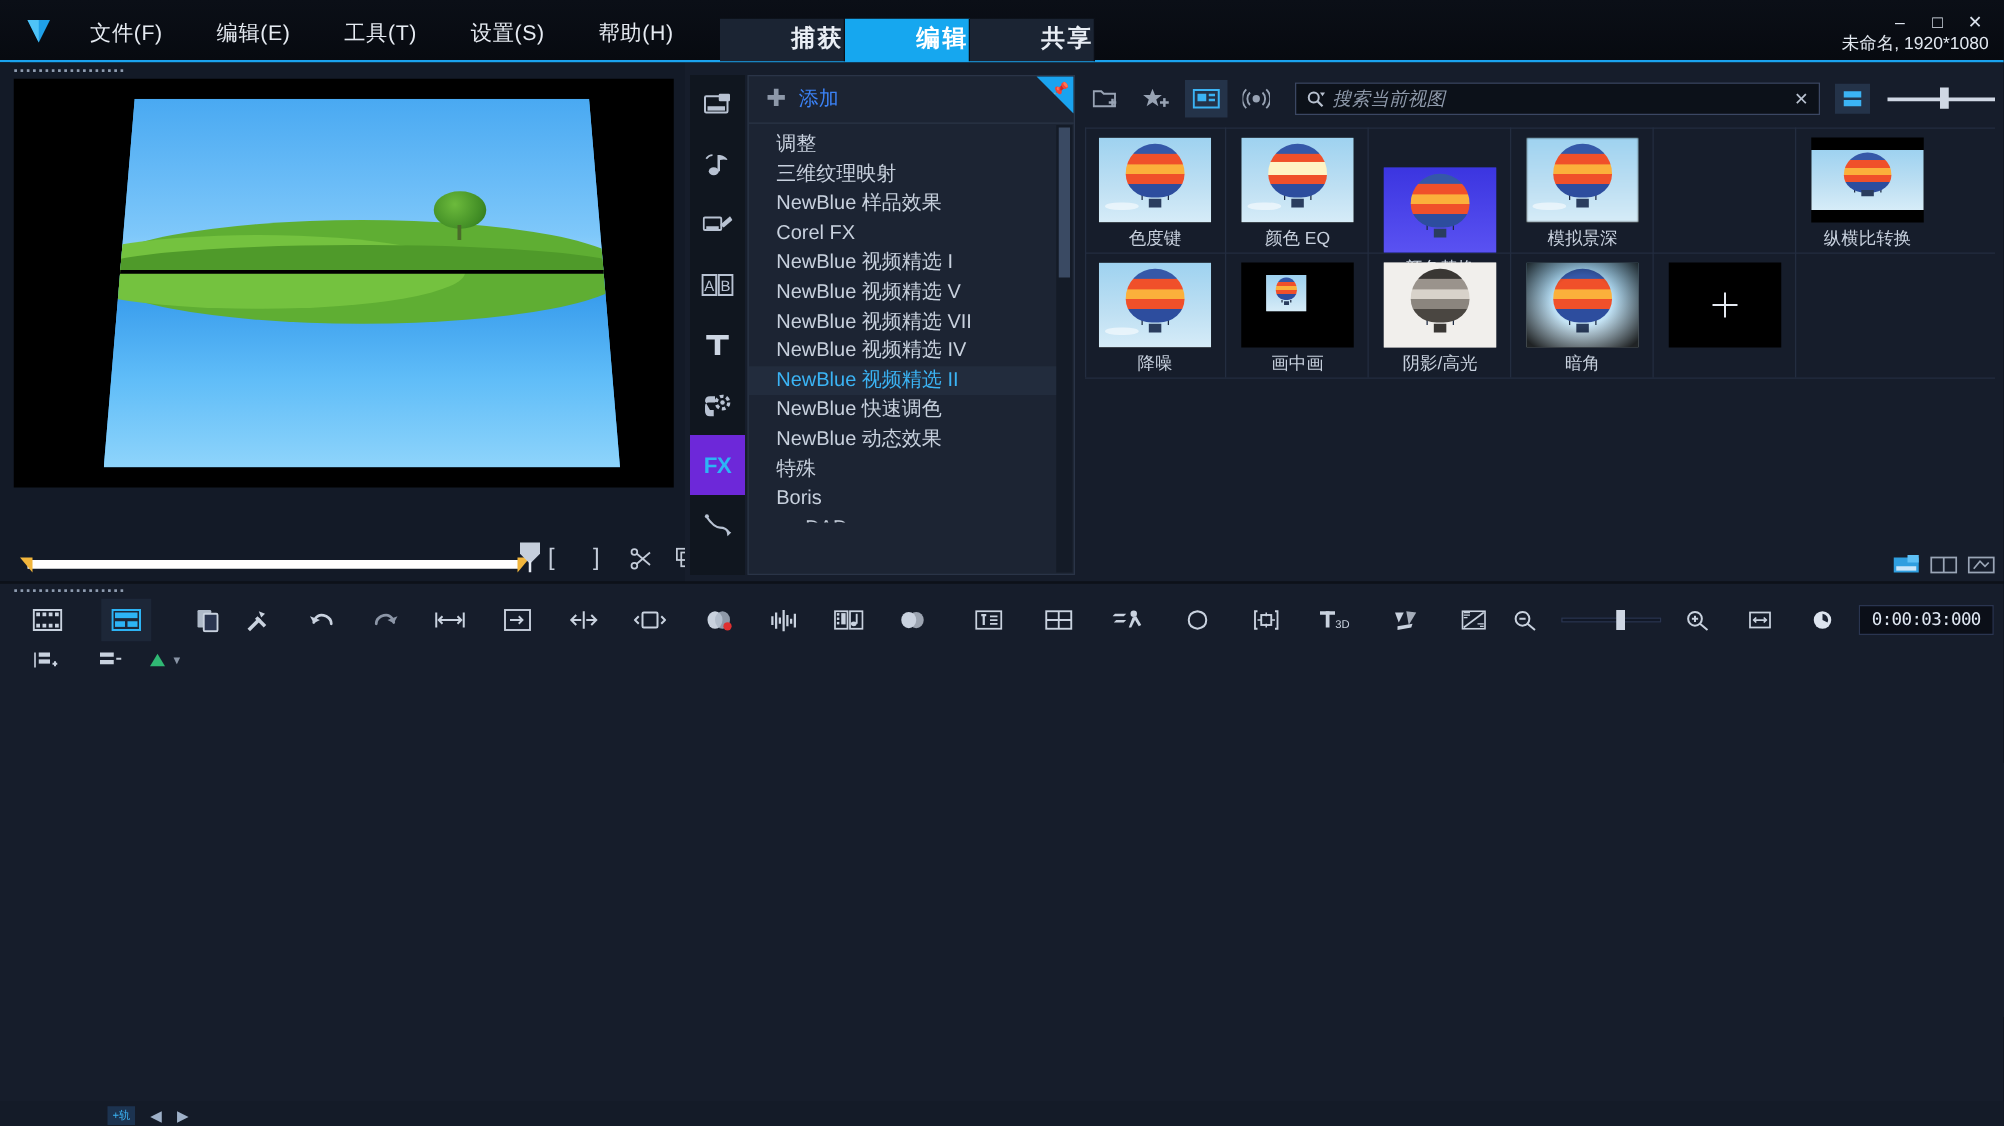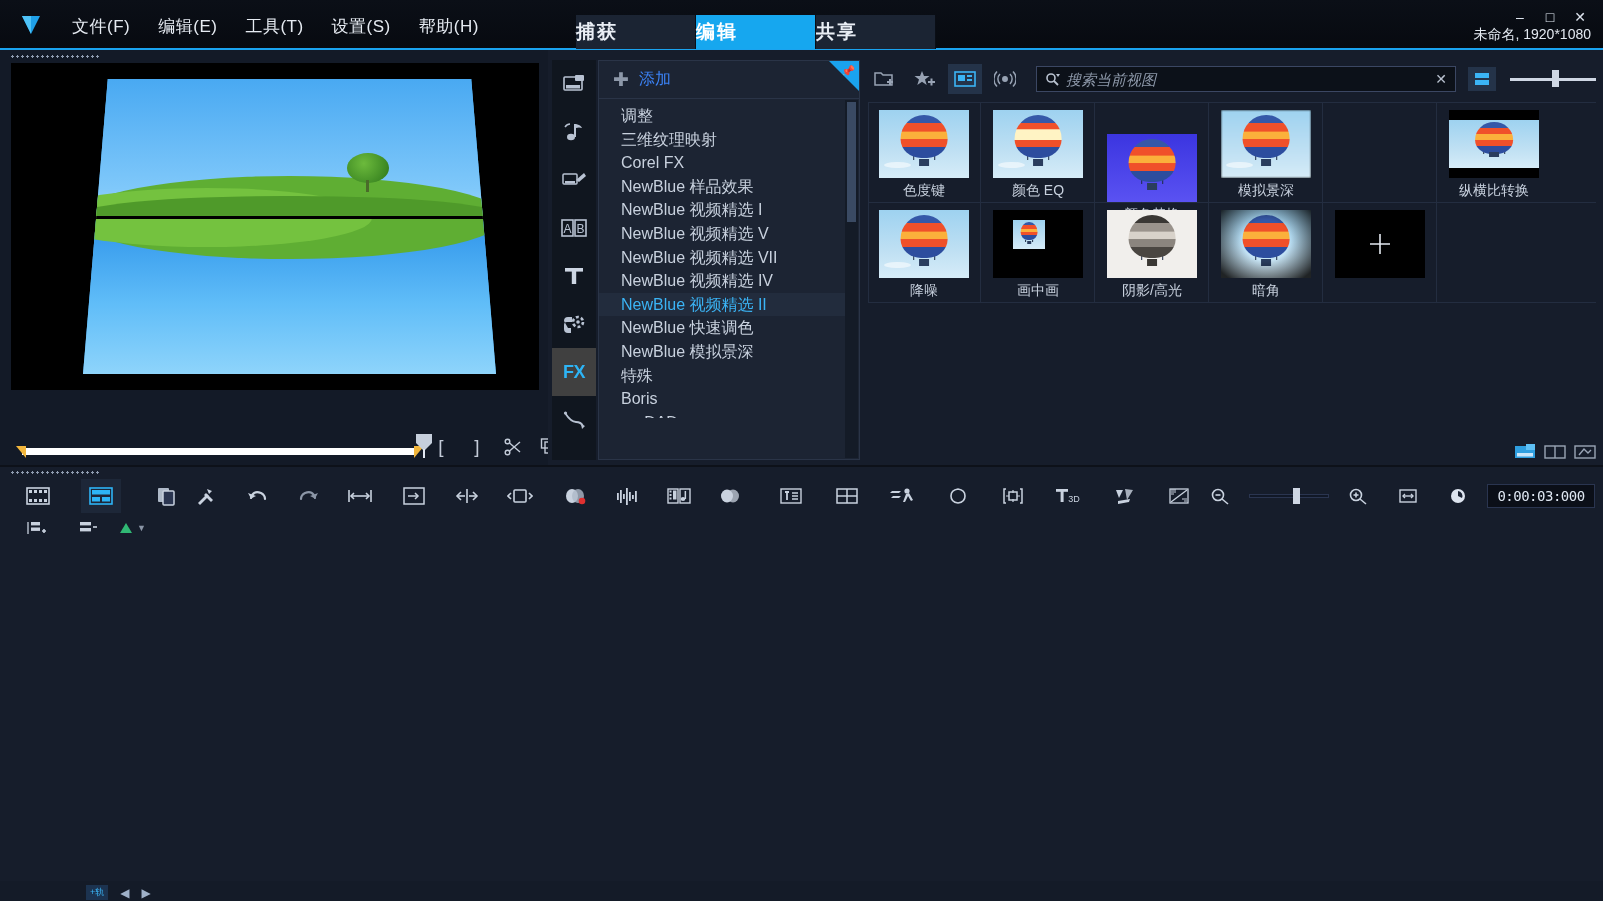"文件(F)" .menu { gap: 0px -> 15px }
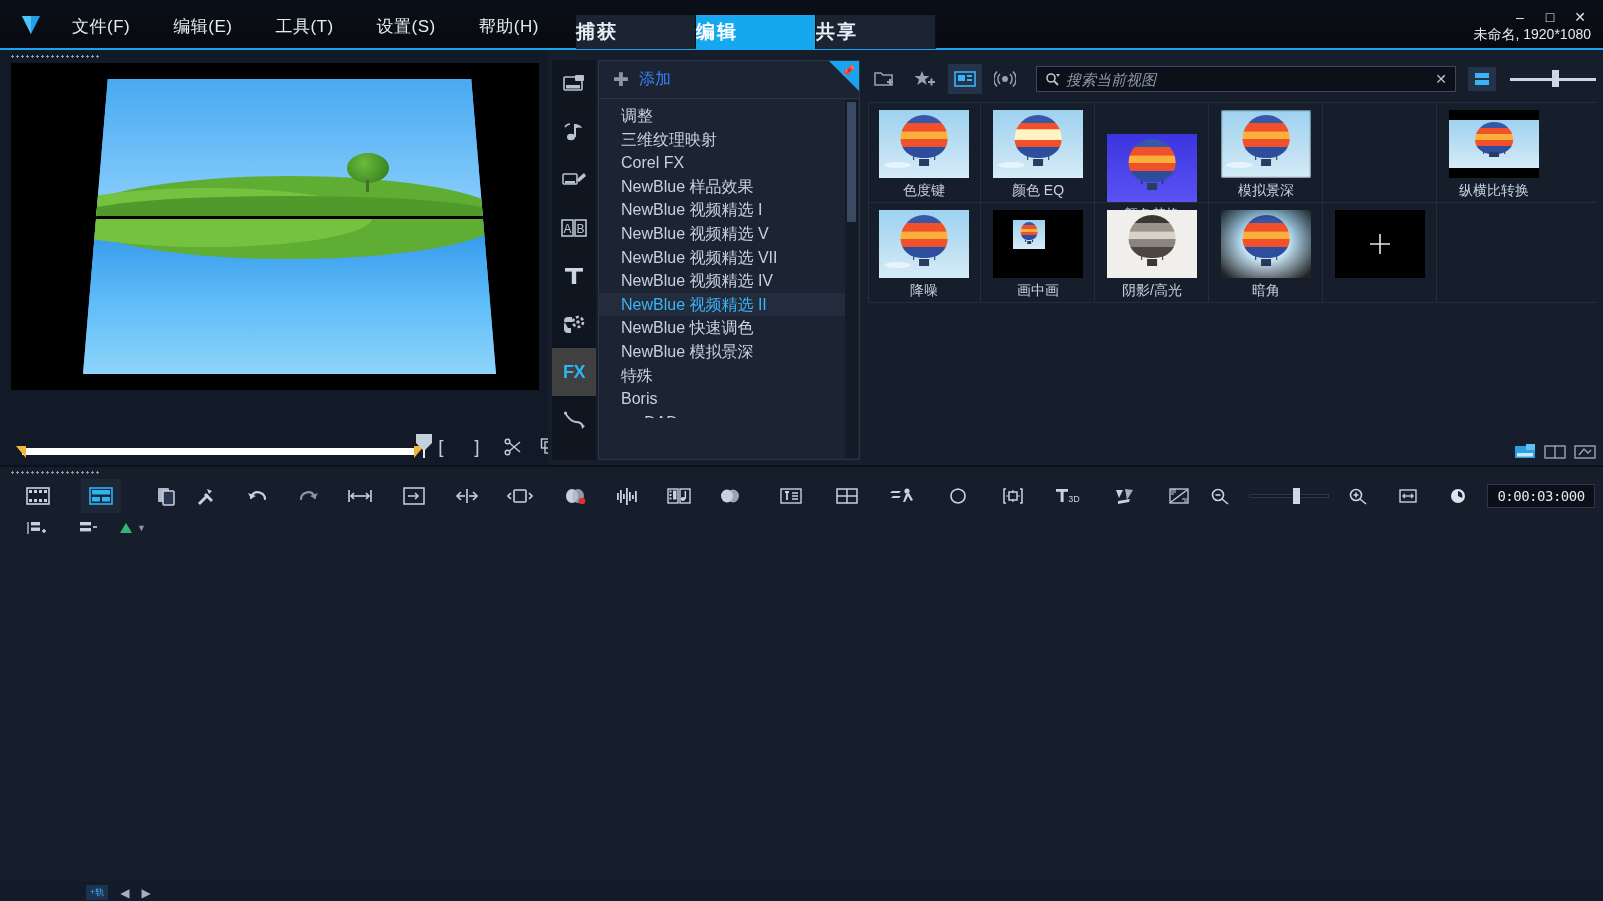"捕获" .step { text-align: left -> right; width: 120px -> 100px }
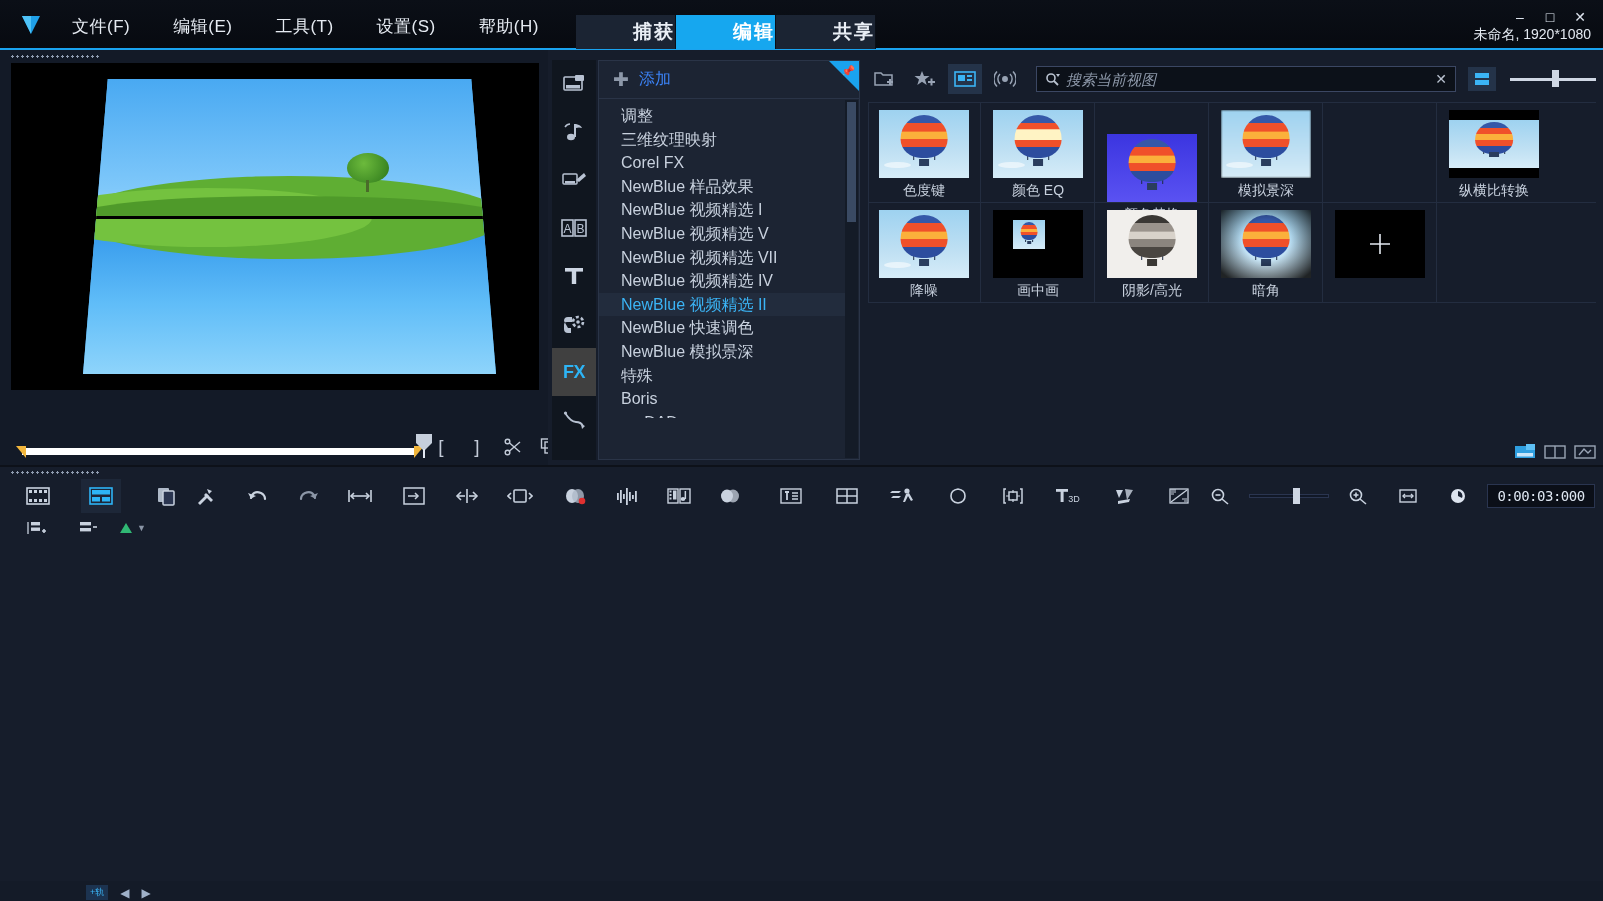"Corel FX" div.cat-item { order: before "NewBlue 样品效果" -> after "NewBlue 样品效果" }
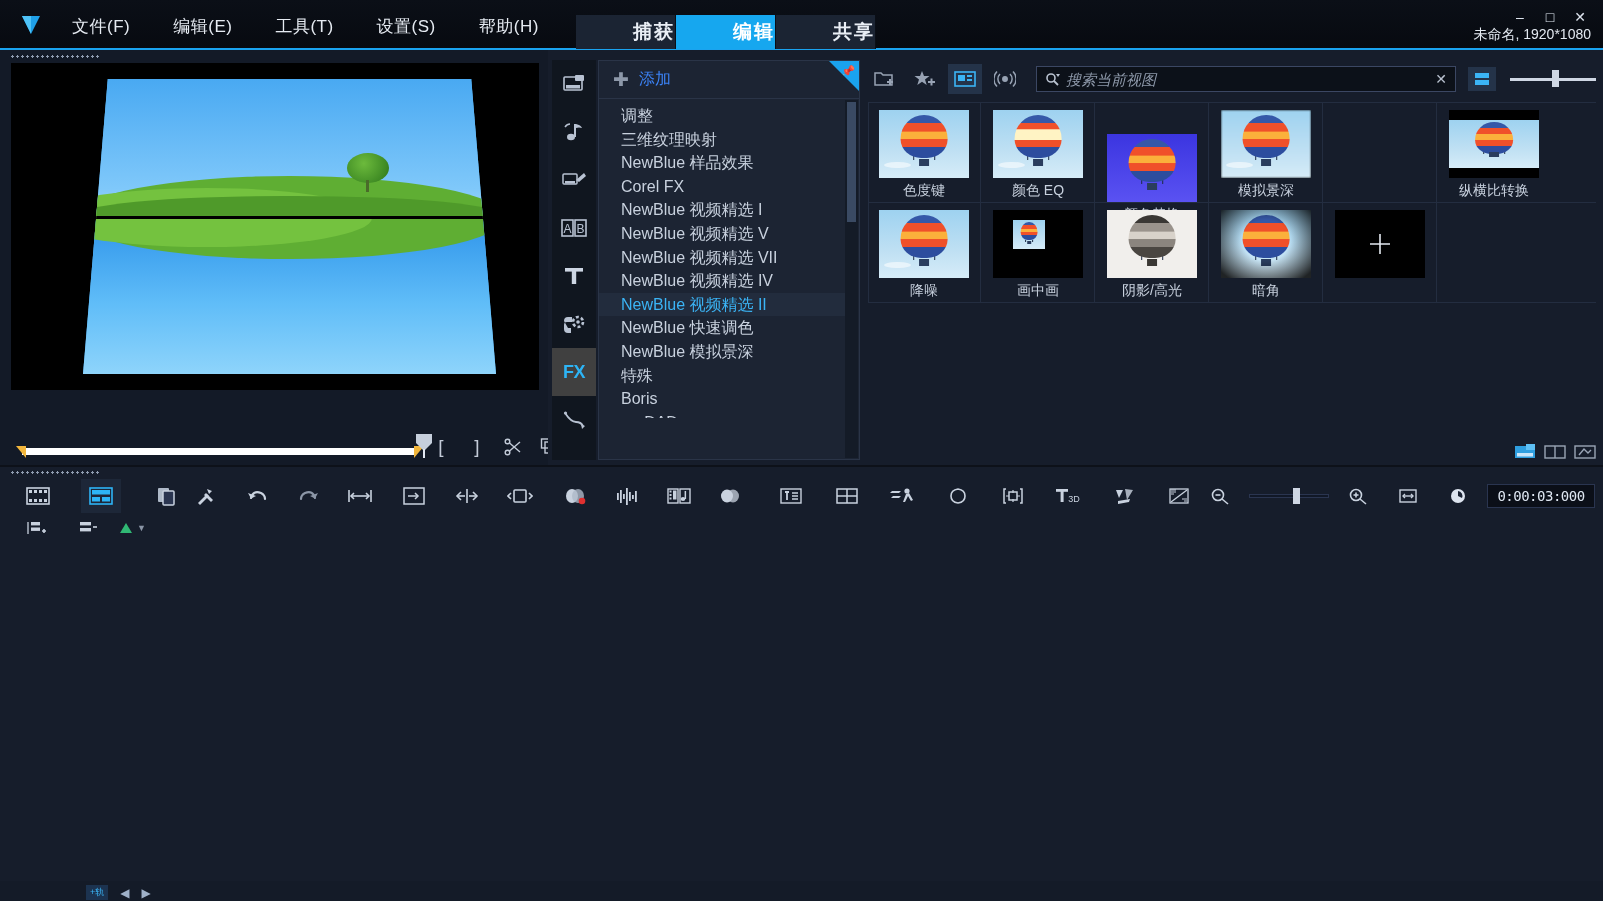"NewBlue 模拟景深" div.cat-item { text: 模拟景深 -> 动态效果 }
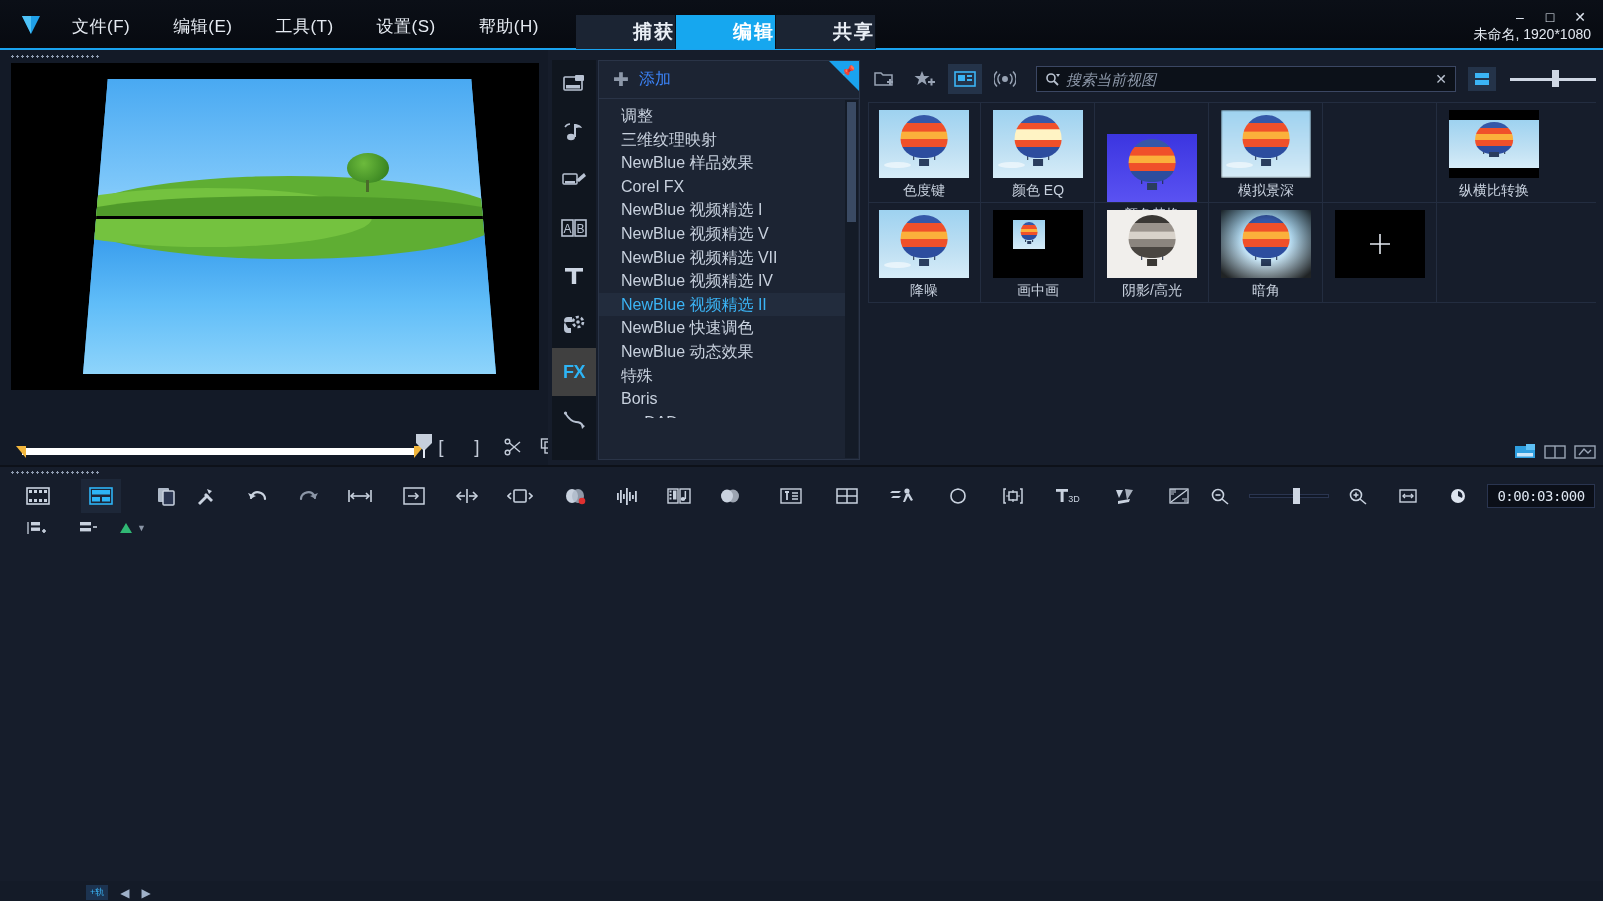"FX" .rail-btn.active { background: #404040 -> #6d28d9 }
